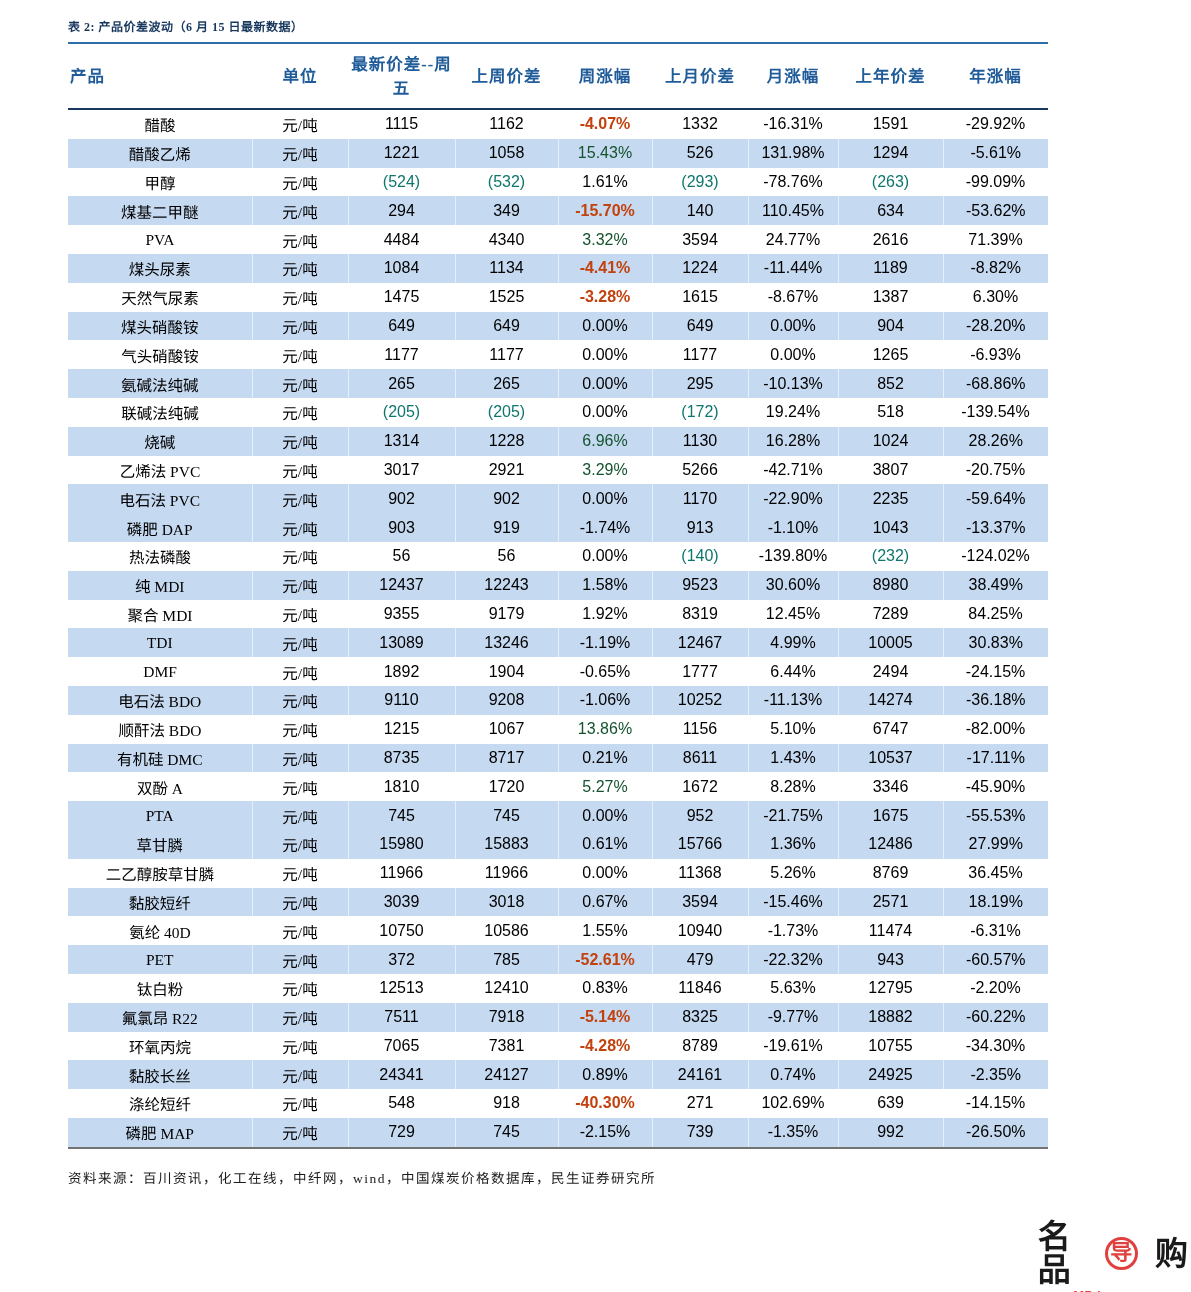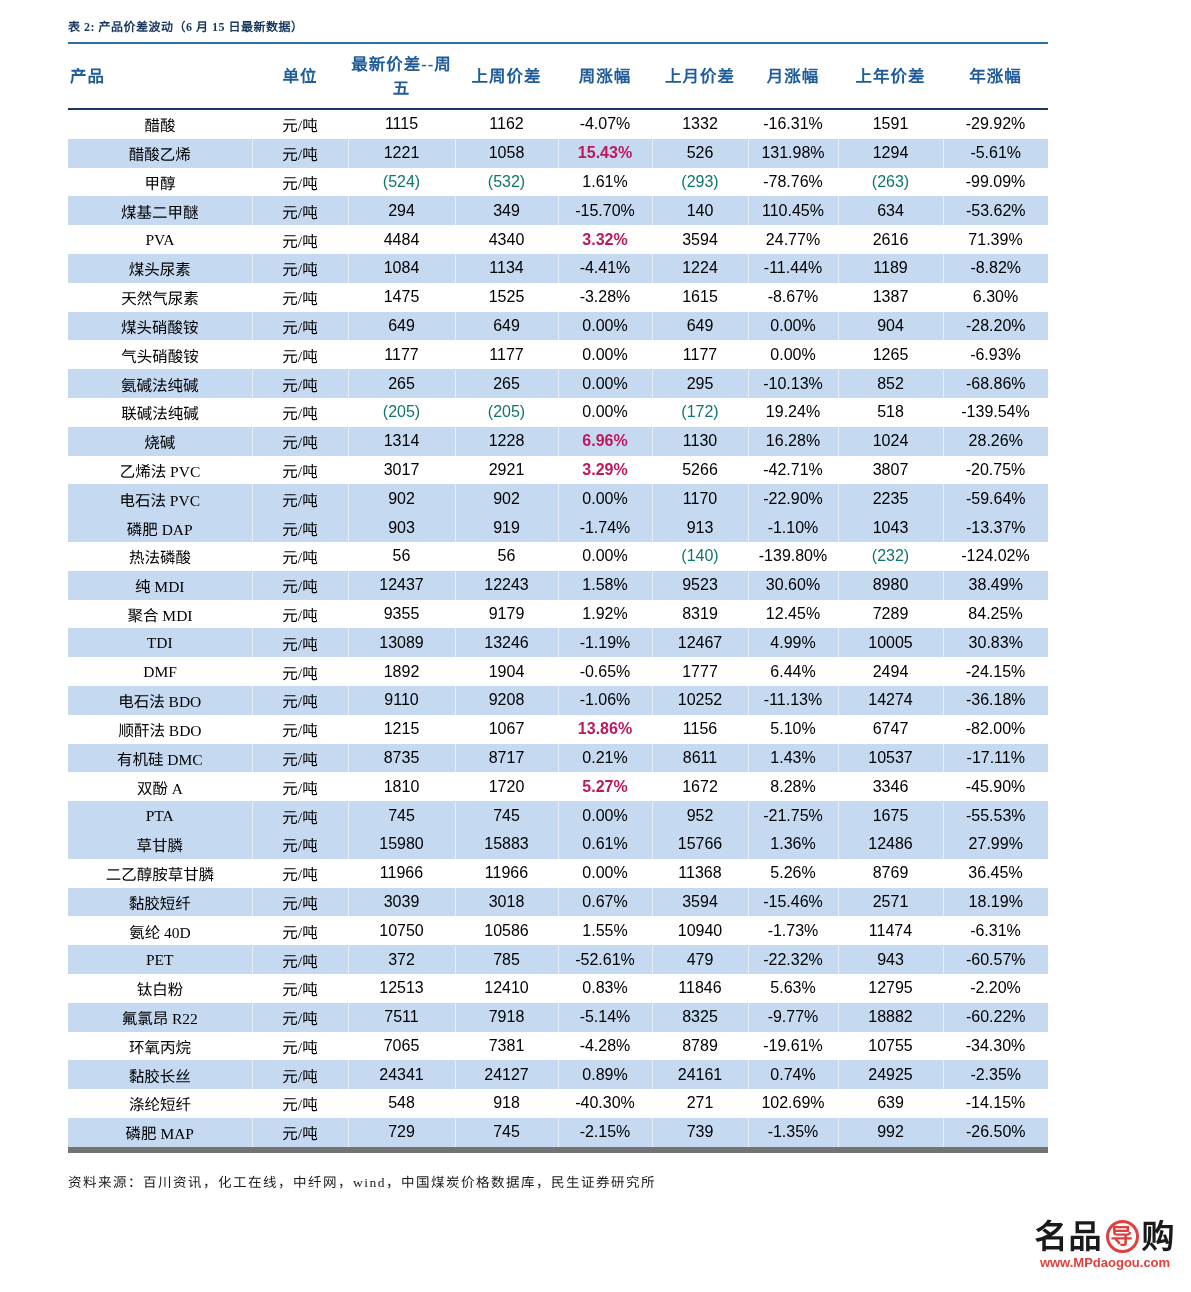"产品" table.spread { border-bottom: 6px solid #737373 -> 2px solid #737373 }
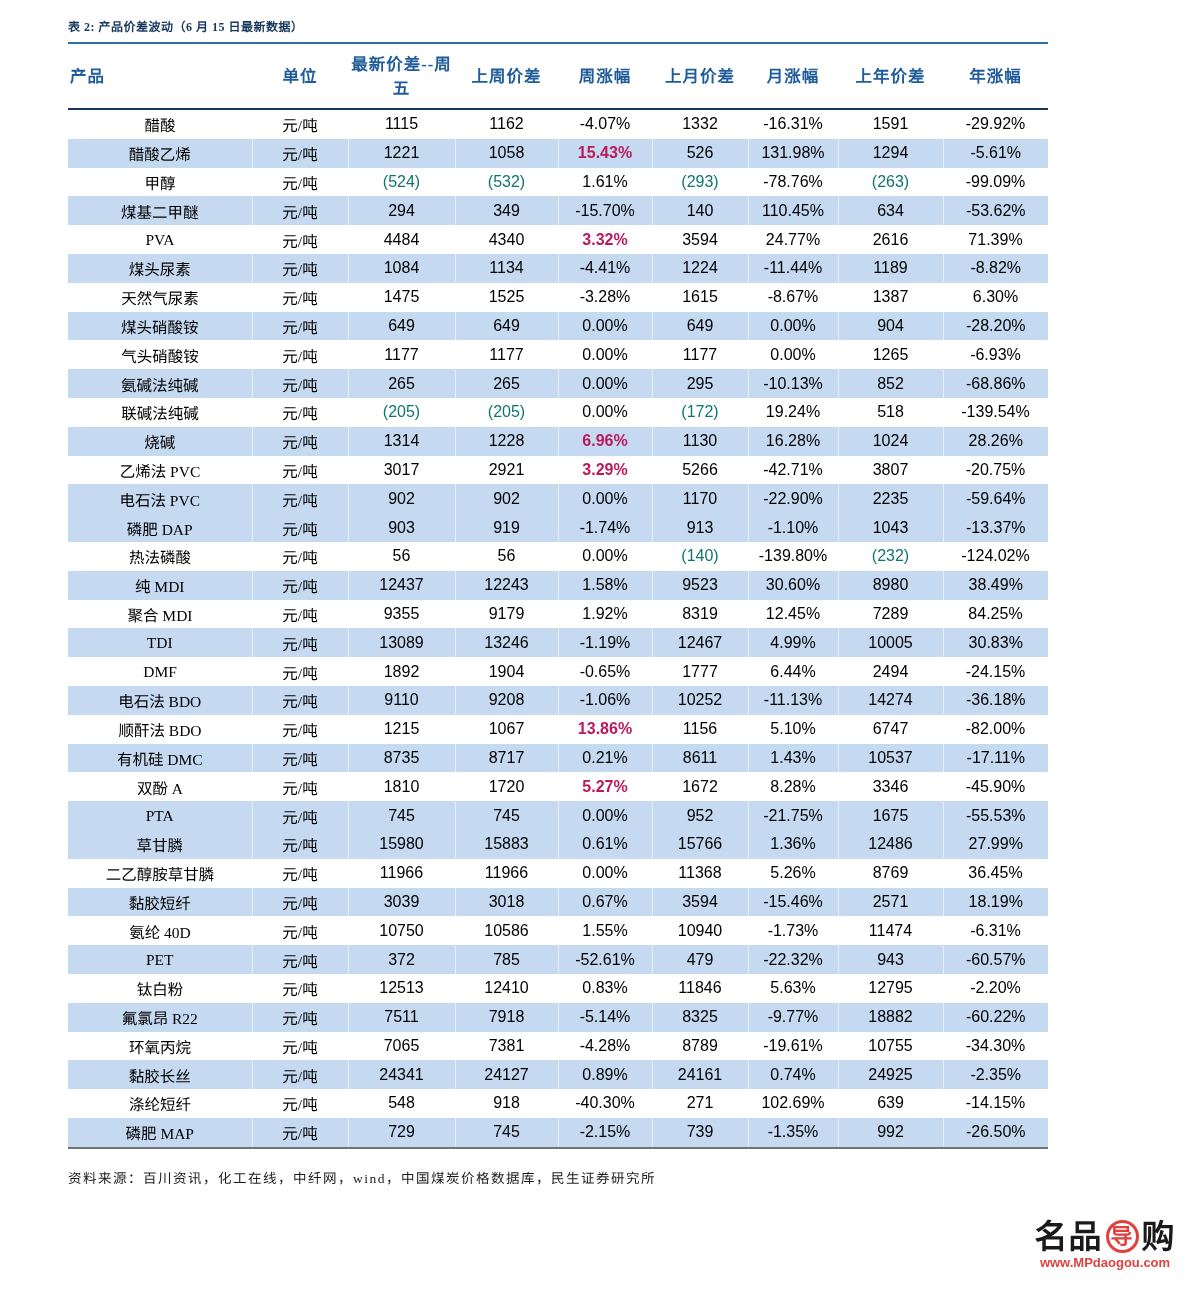"-4.07%" .chg-down { color: #000000 -> #c2410c; font-weight: normal -> bold }
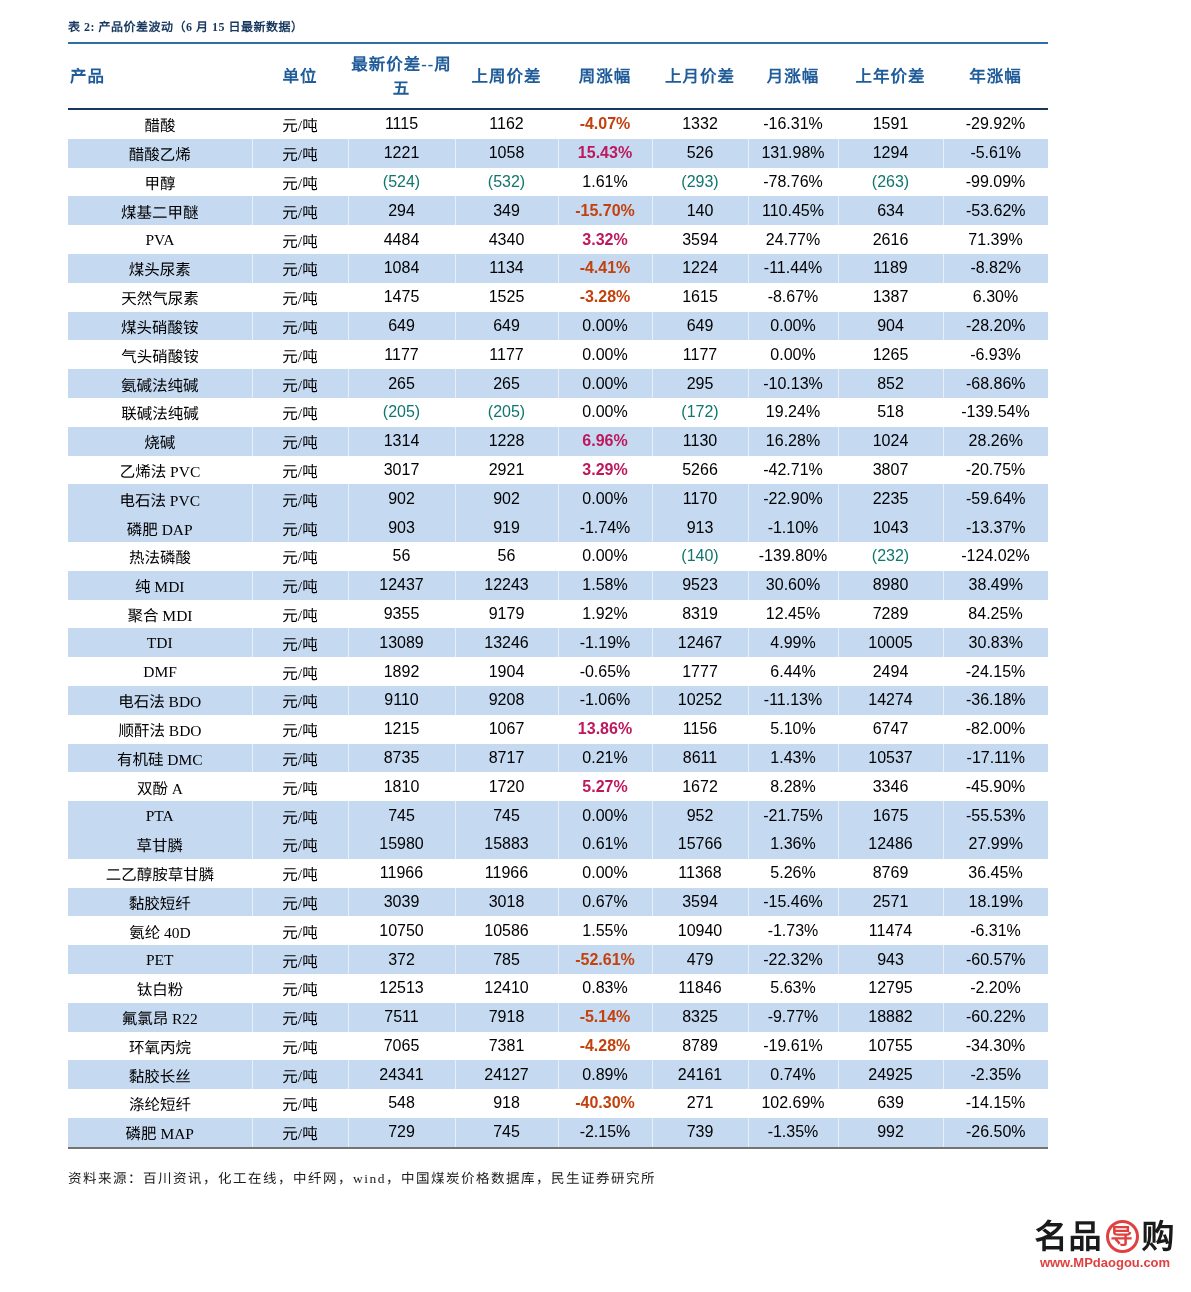"15.43%" .chg-up { color: #be185d -> #14532d; font-weight: bold -> normal }
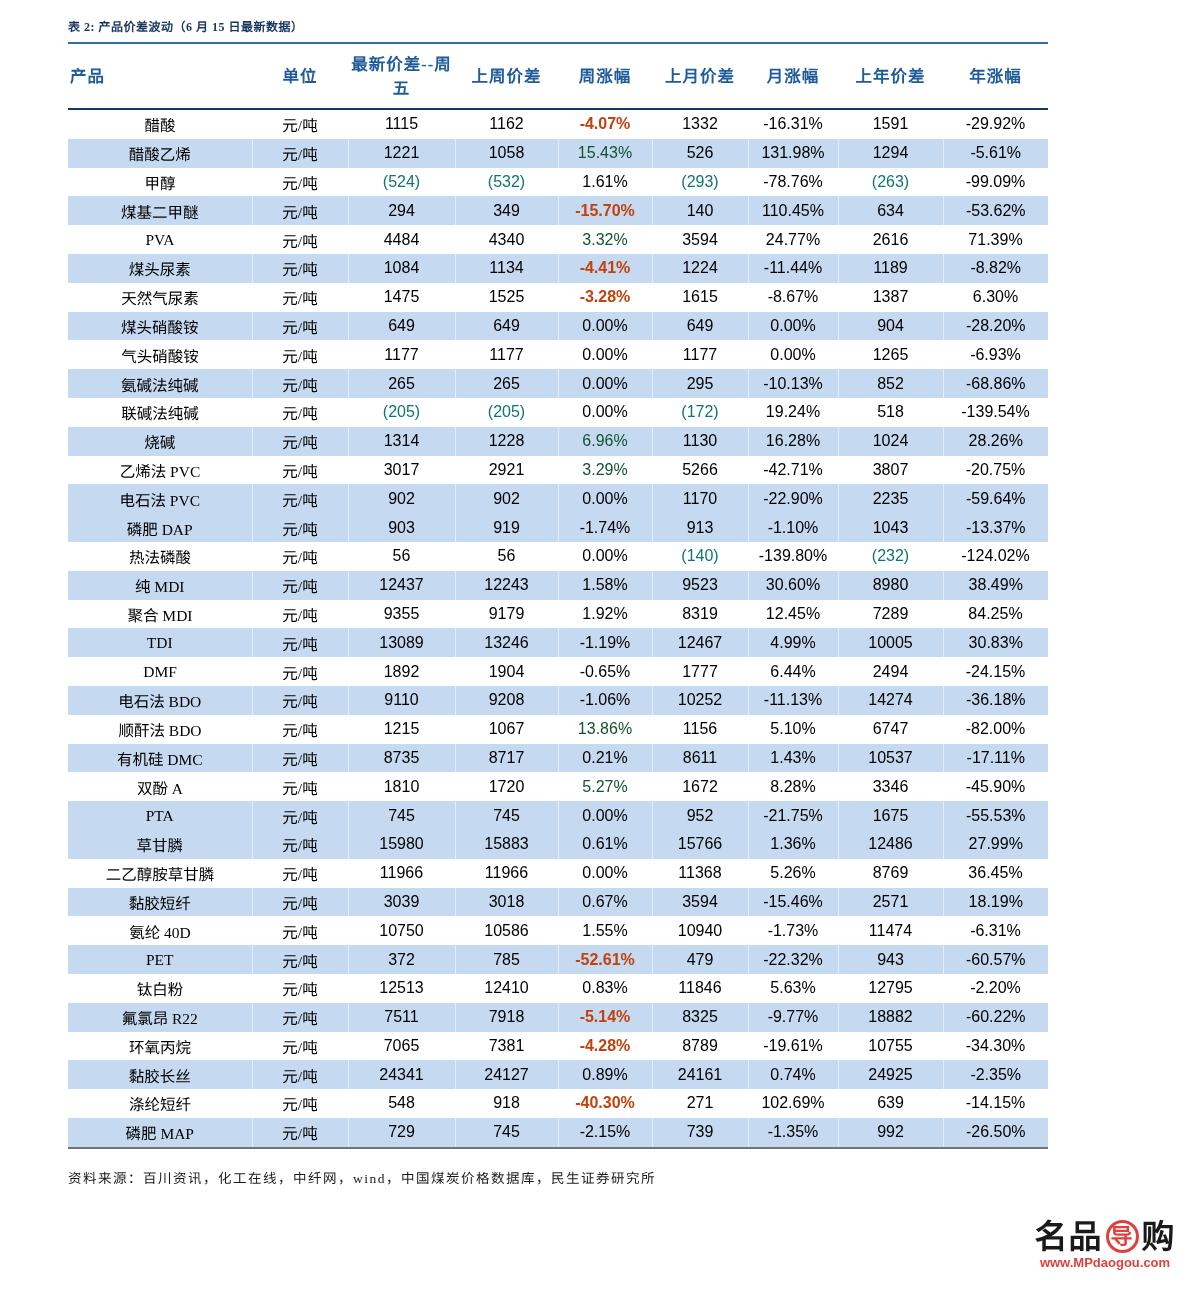"名品" .logo-row { gap: 2px -> 16px }
